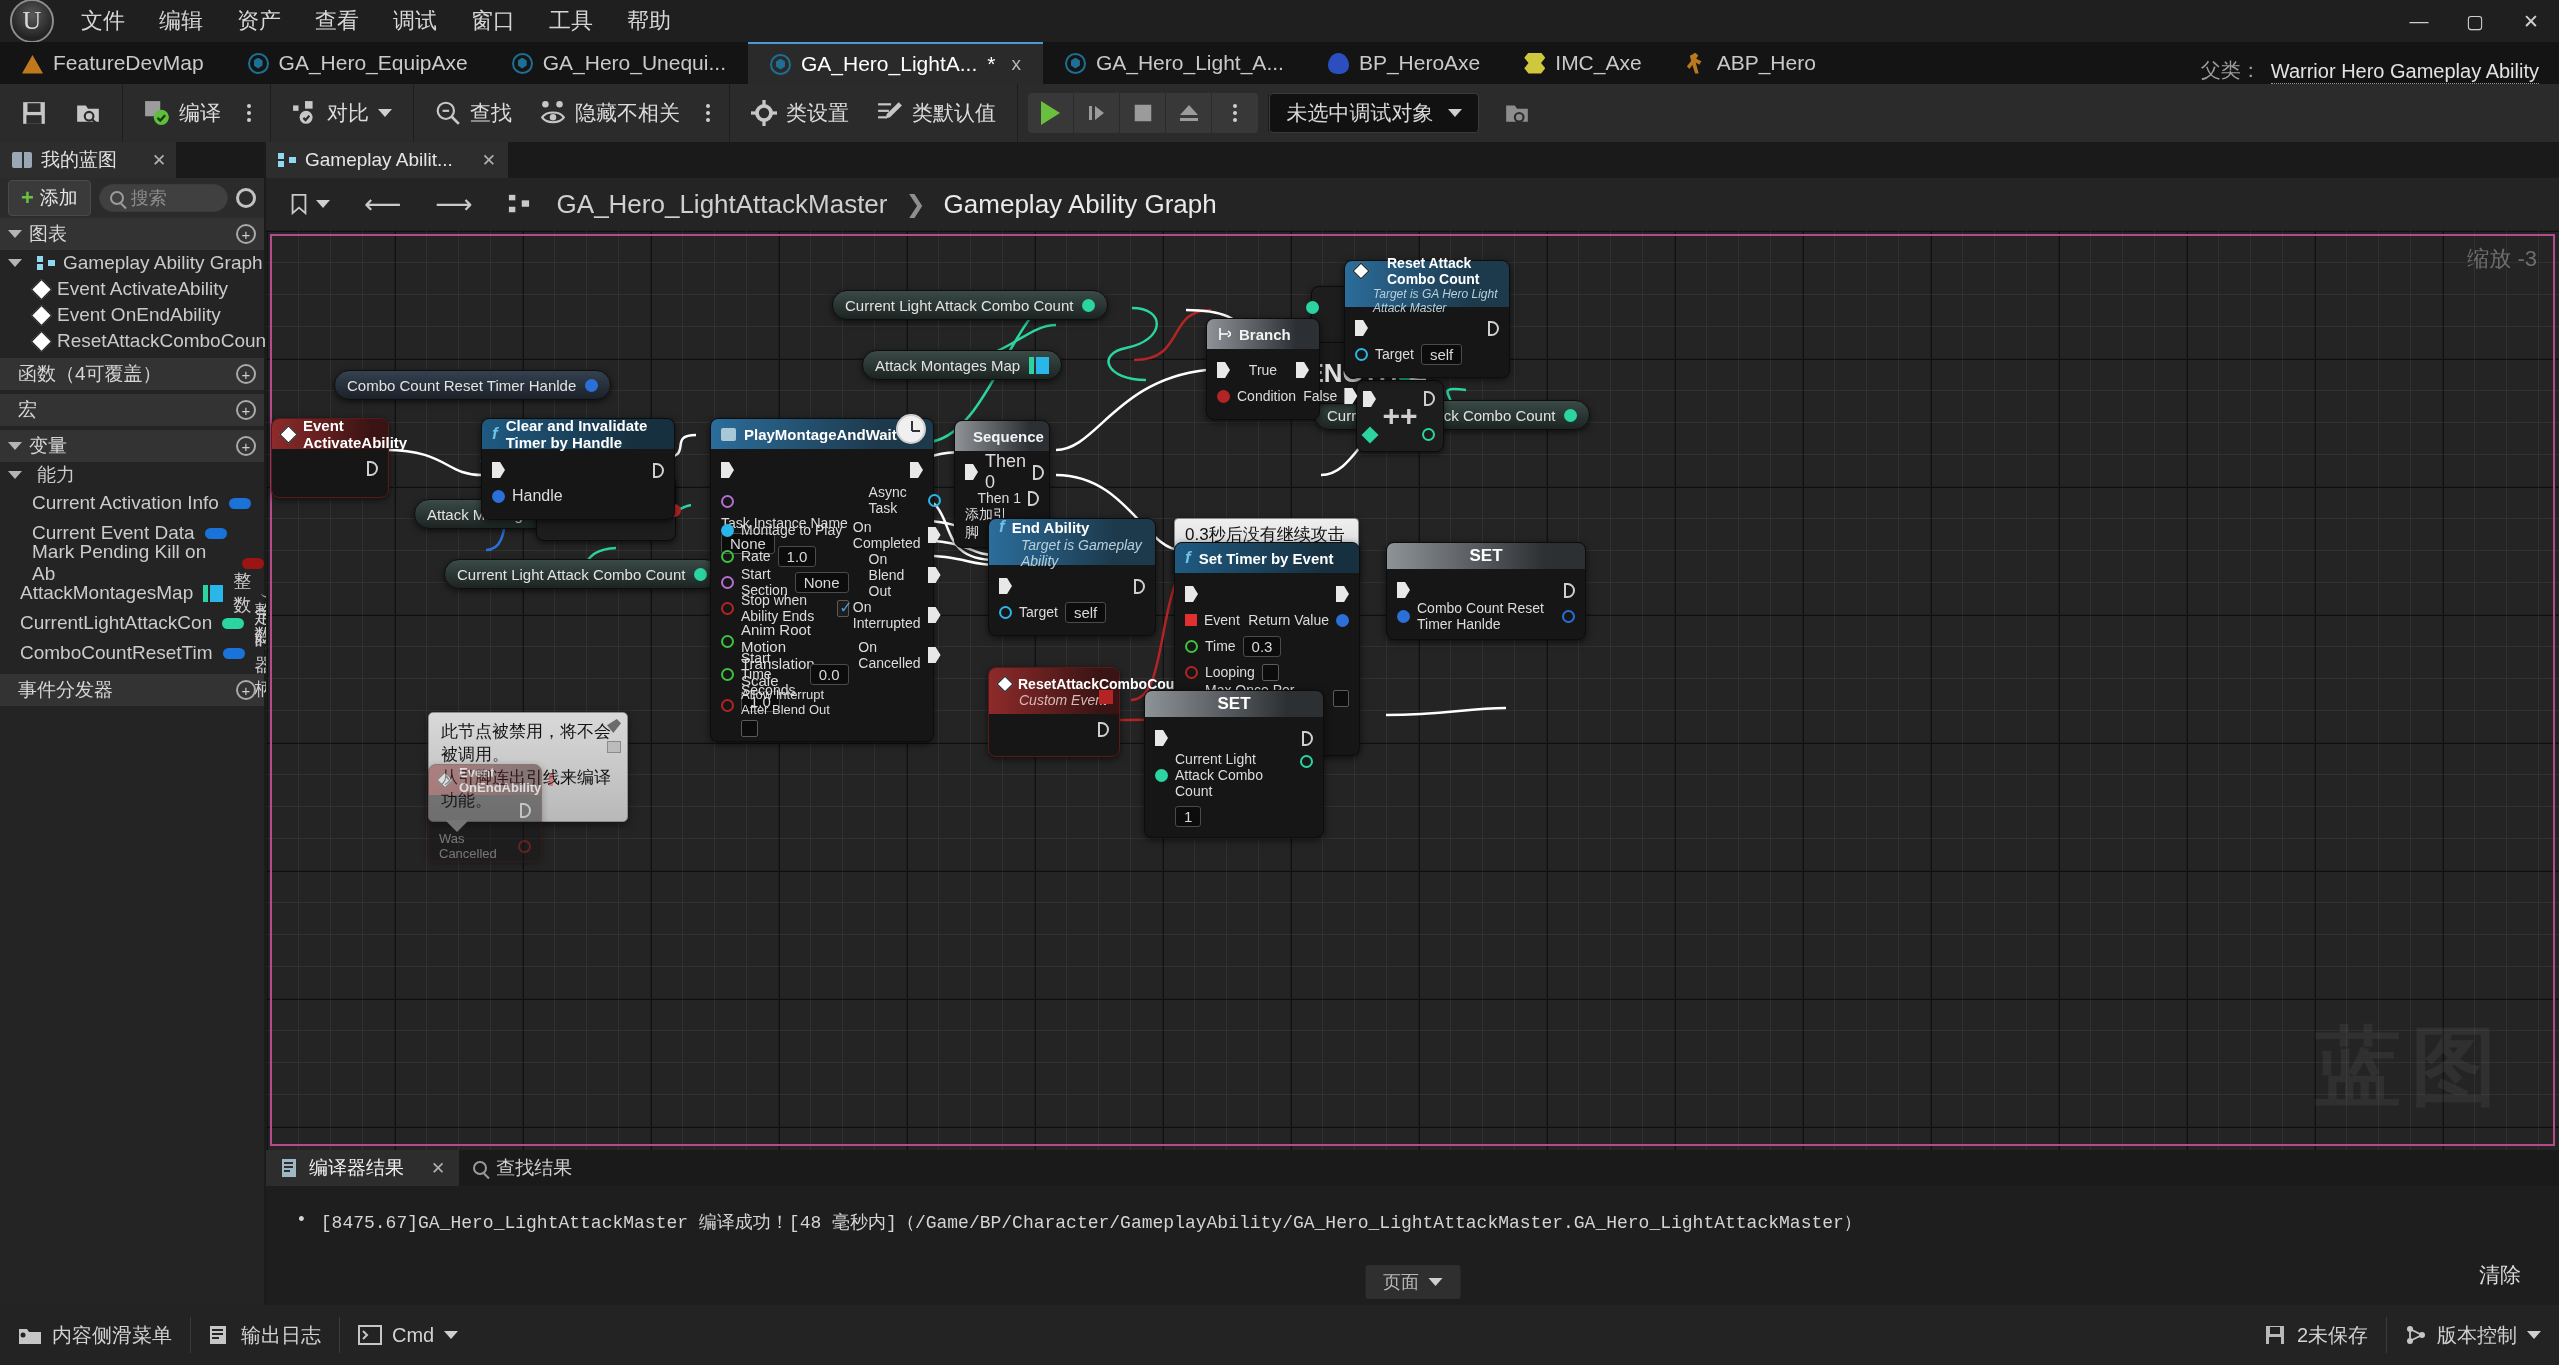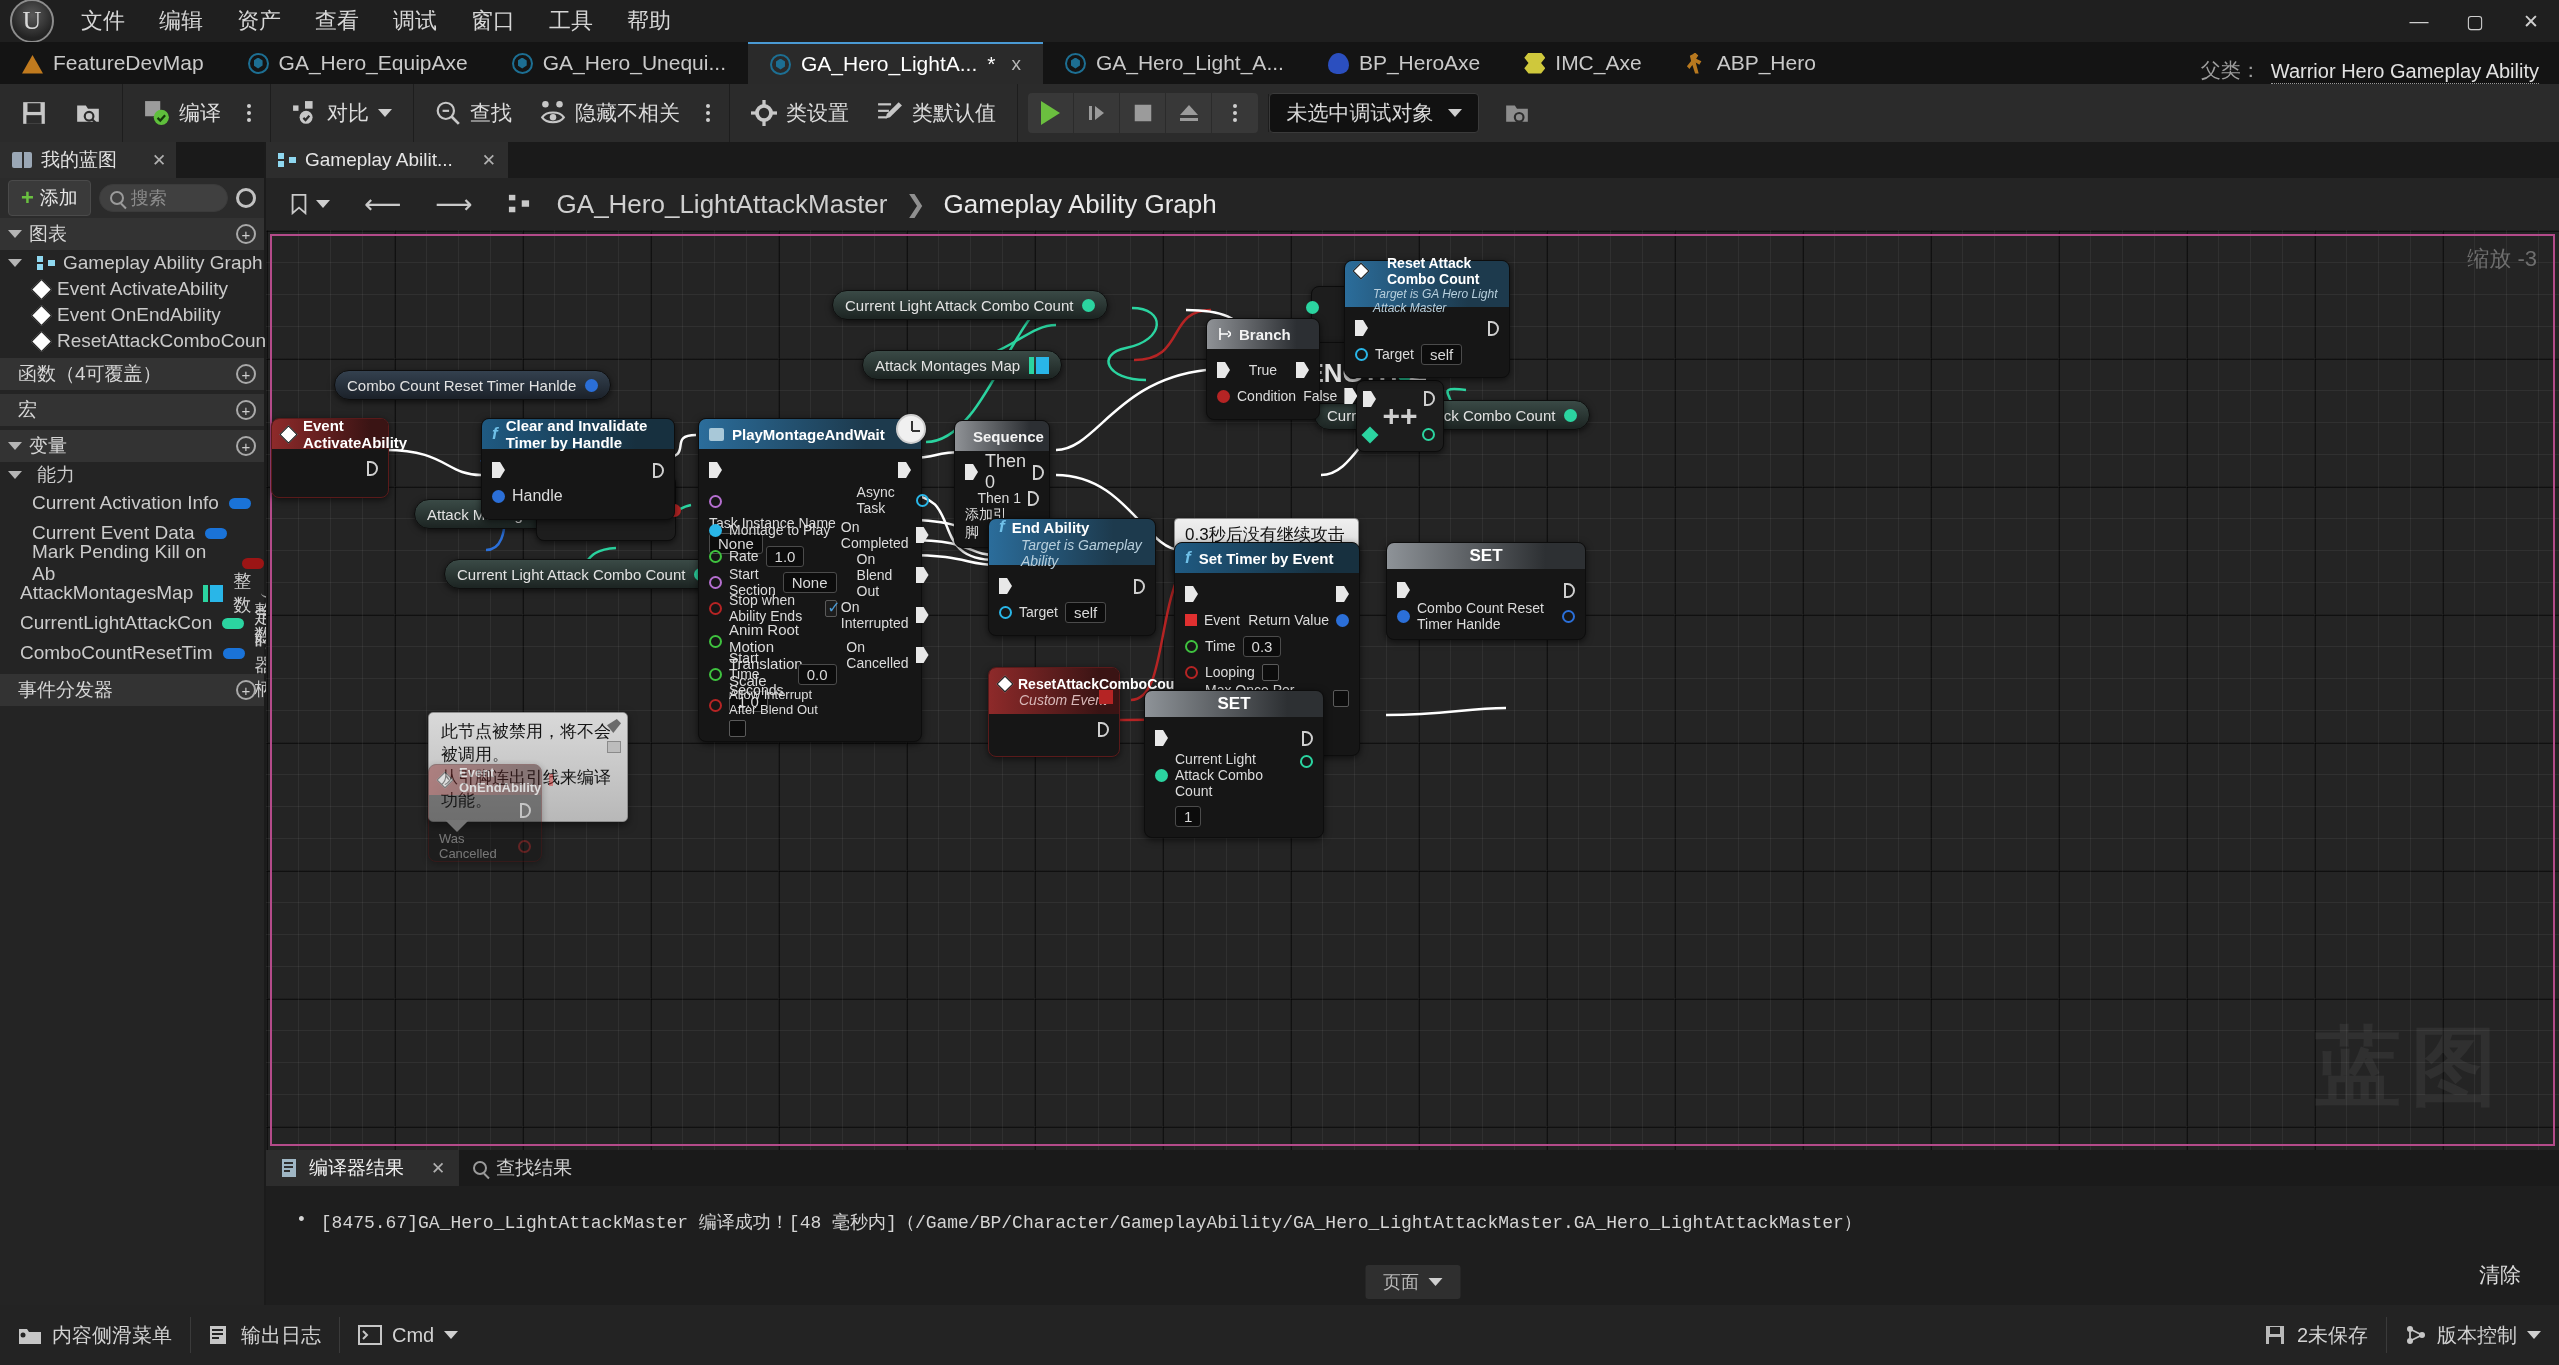"PlayMontageAndWait" div.node { left: 432px -> 444px }
